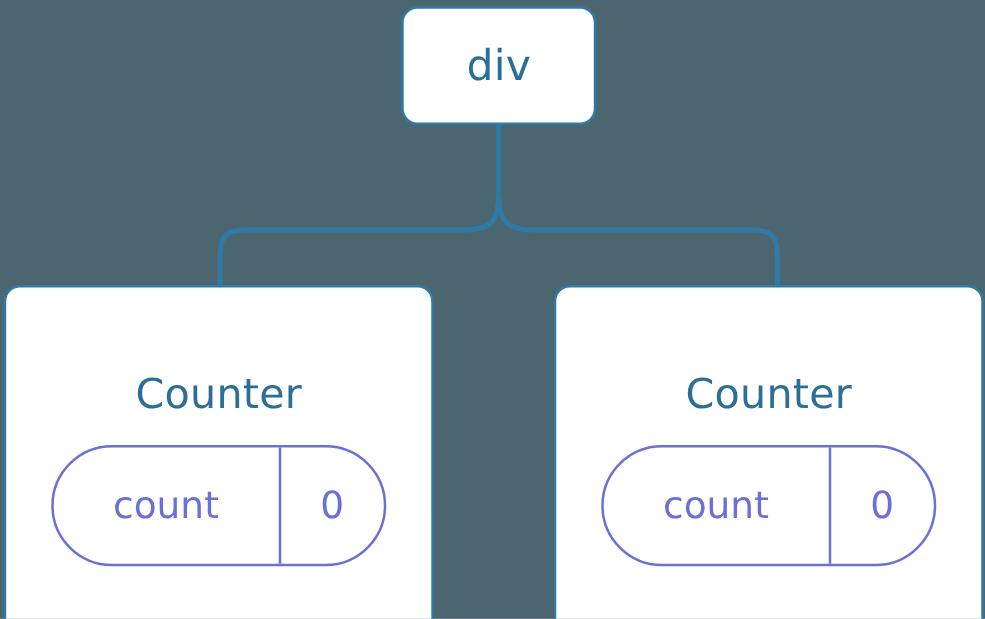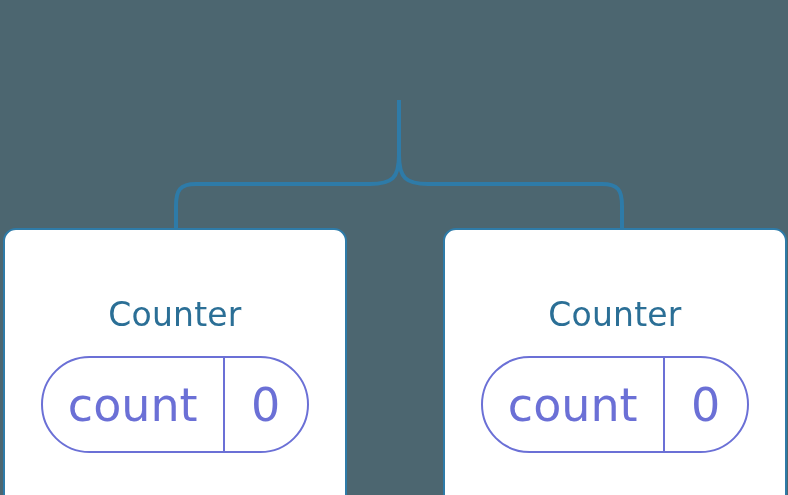"div" div.node { html: none -> <div> <span>div</span> </div> }
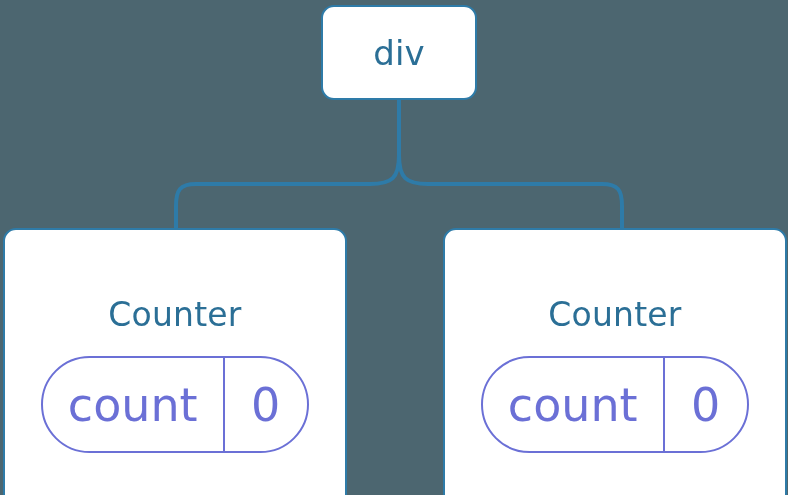"count" .pill-text { font-size: 46px -> 30px }
